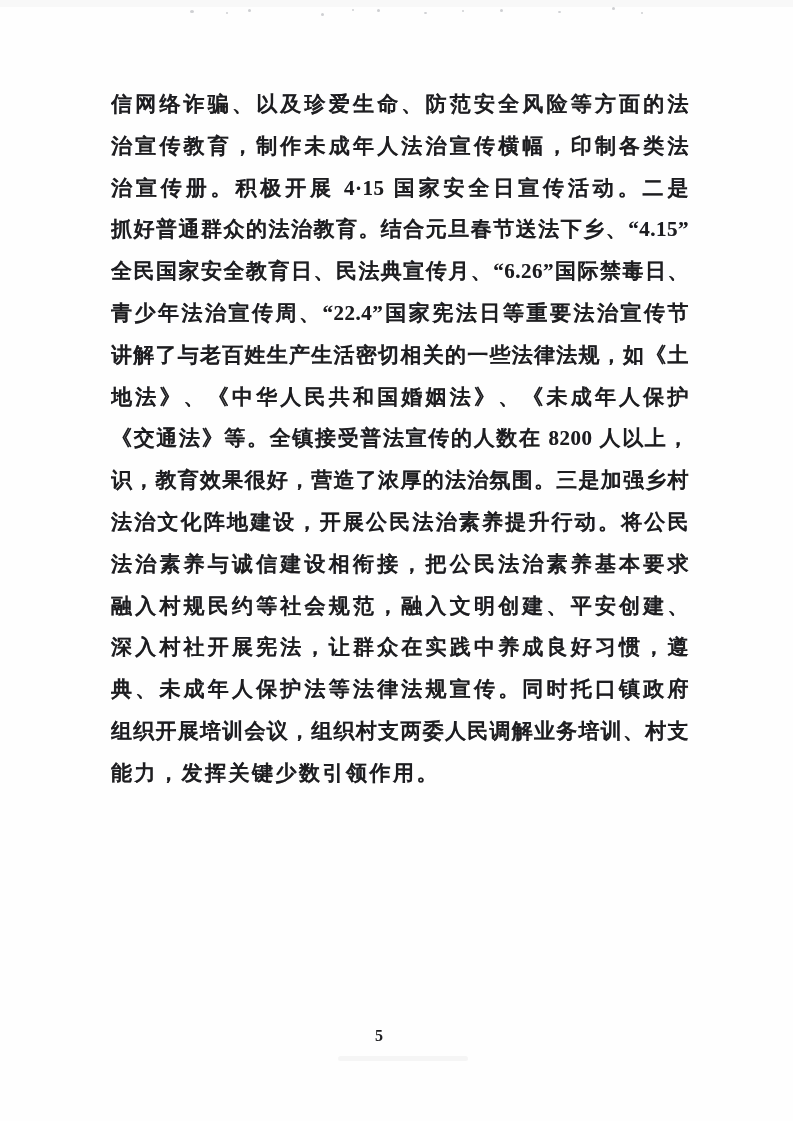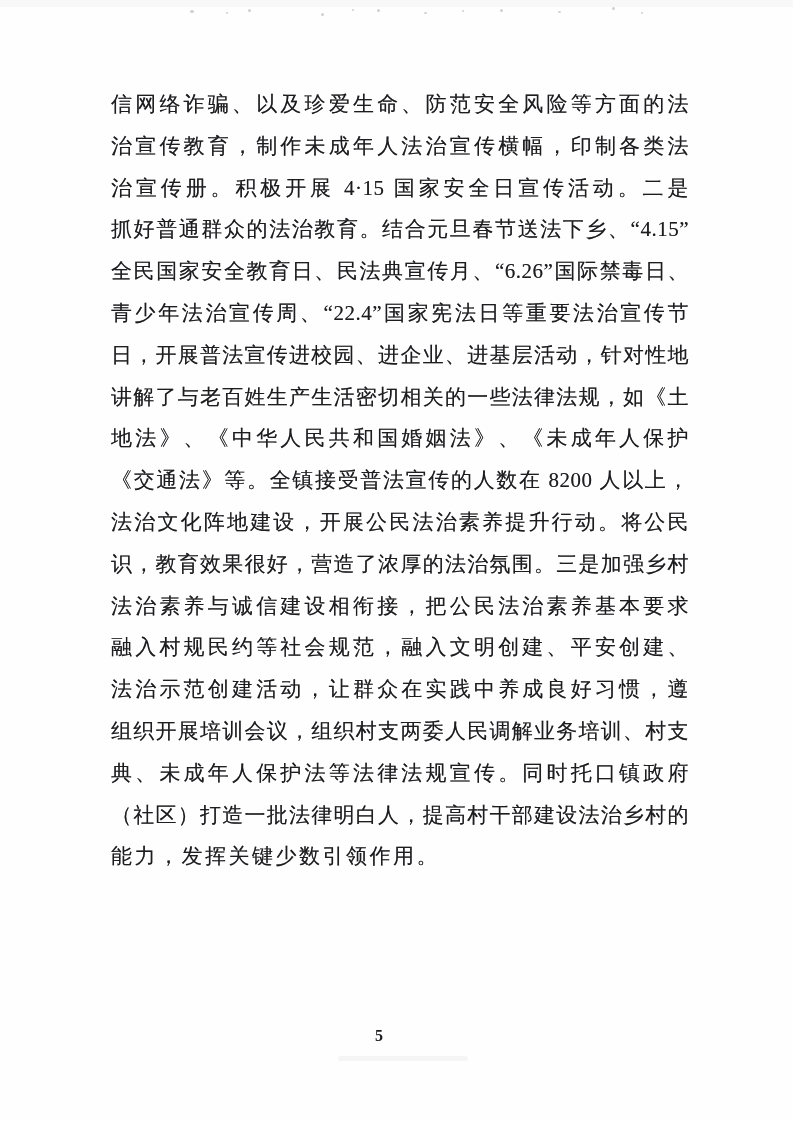"信网络诈骗、以及珍爱生命、防范安全风险等方面的法" .text-block { font-weight: none -> bold }
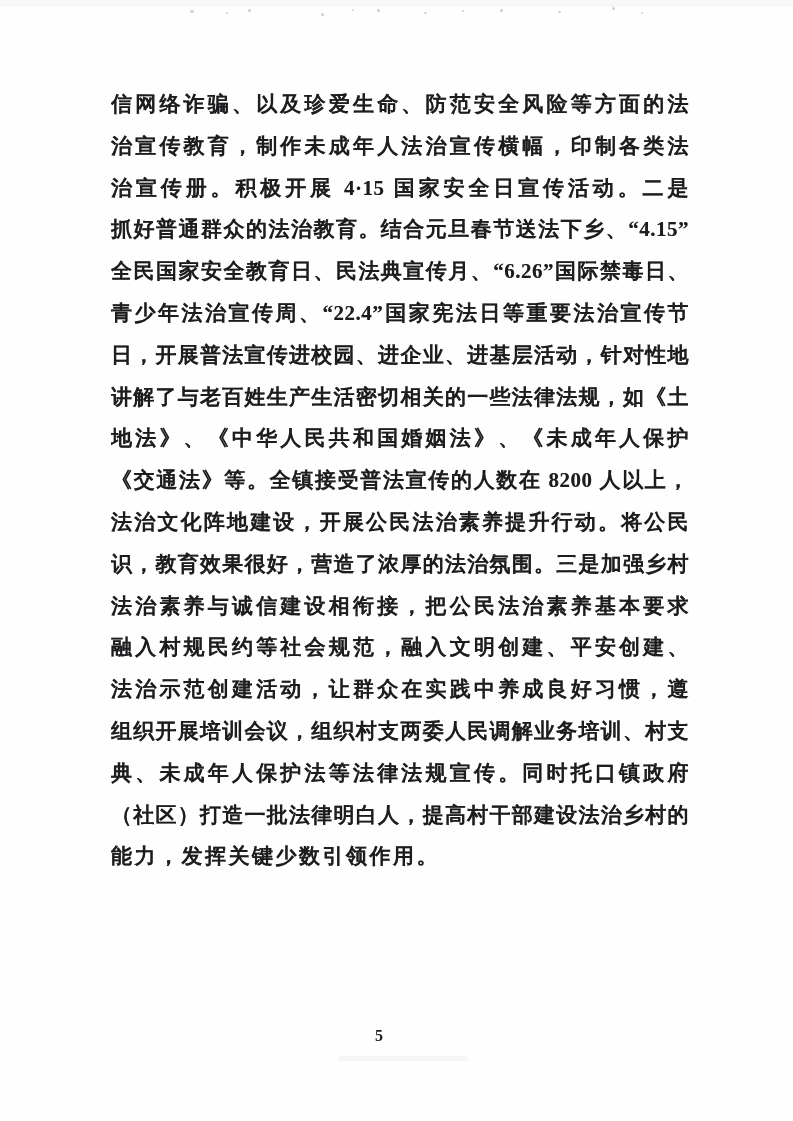"日，开展普法宣传进校园、进企业、进基层活动，针对性地" div.line { html: <div>日，开展普法宣传进校园、进企业、进基层活动，针对性地</div> -> none }
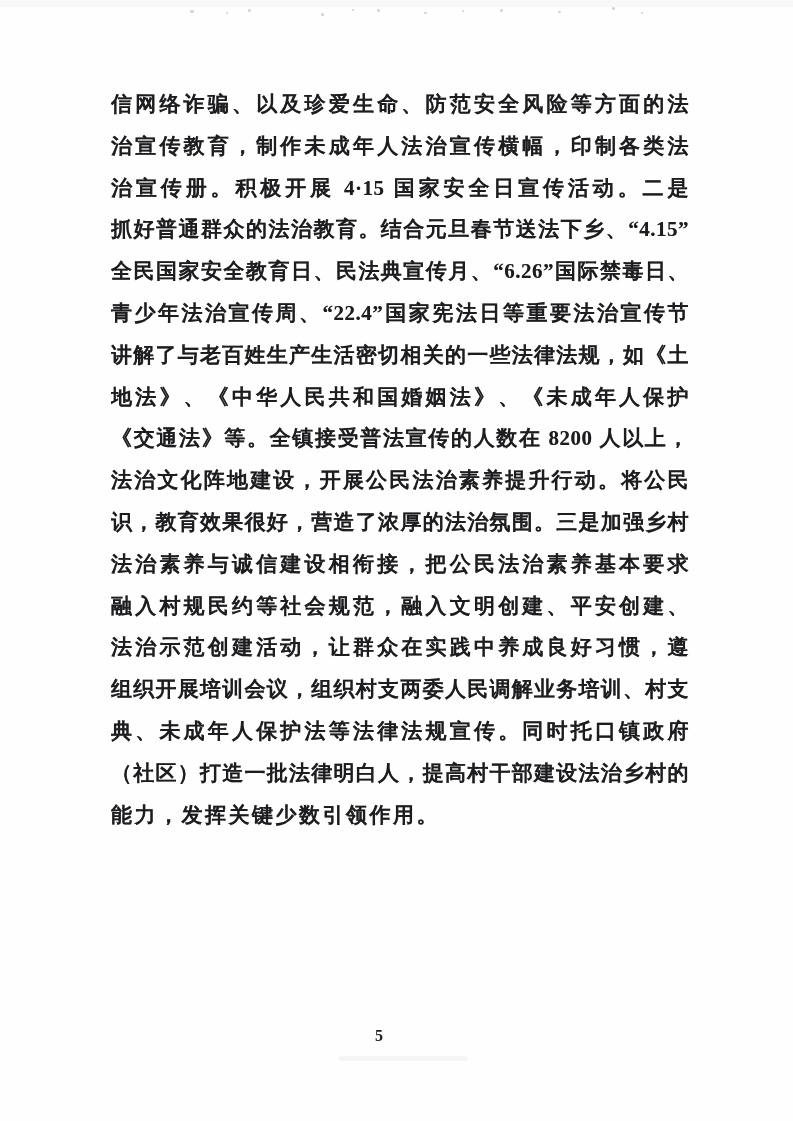"法治文化阵地建设，开展公民法治素养提升行动。将公民" div.line { order: before "识，教育效果很好，营造了浓厚的法治氛围。三是加强乡村" -> after "识，教育效果很好，营造了浓厚的法治氛围。三是加强乡村" }
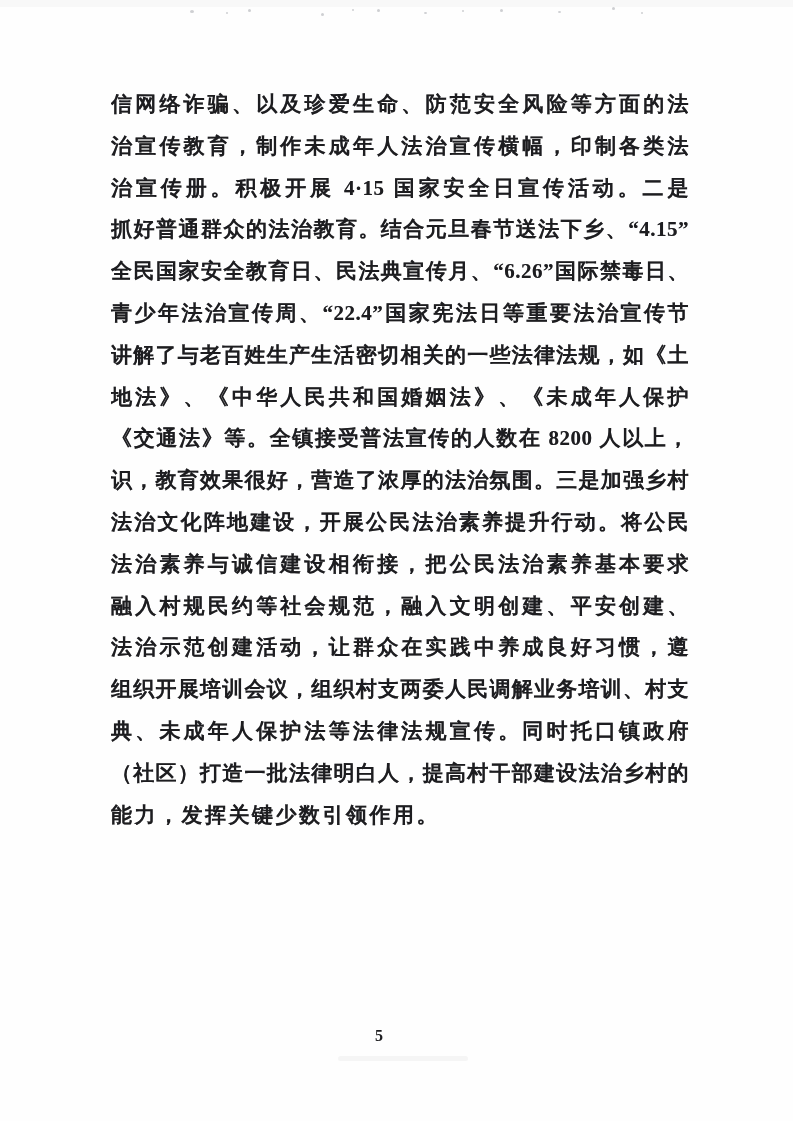"法治示范创建活动，让群众在实践中养成良好习惯，遵" div.line { text: 法治示范创建活动 -> 深入村社开展宪法 }
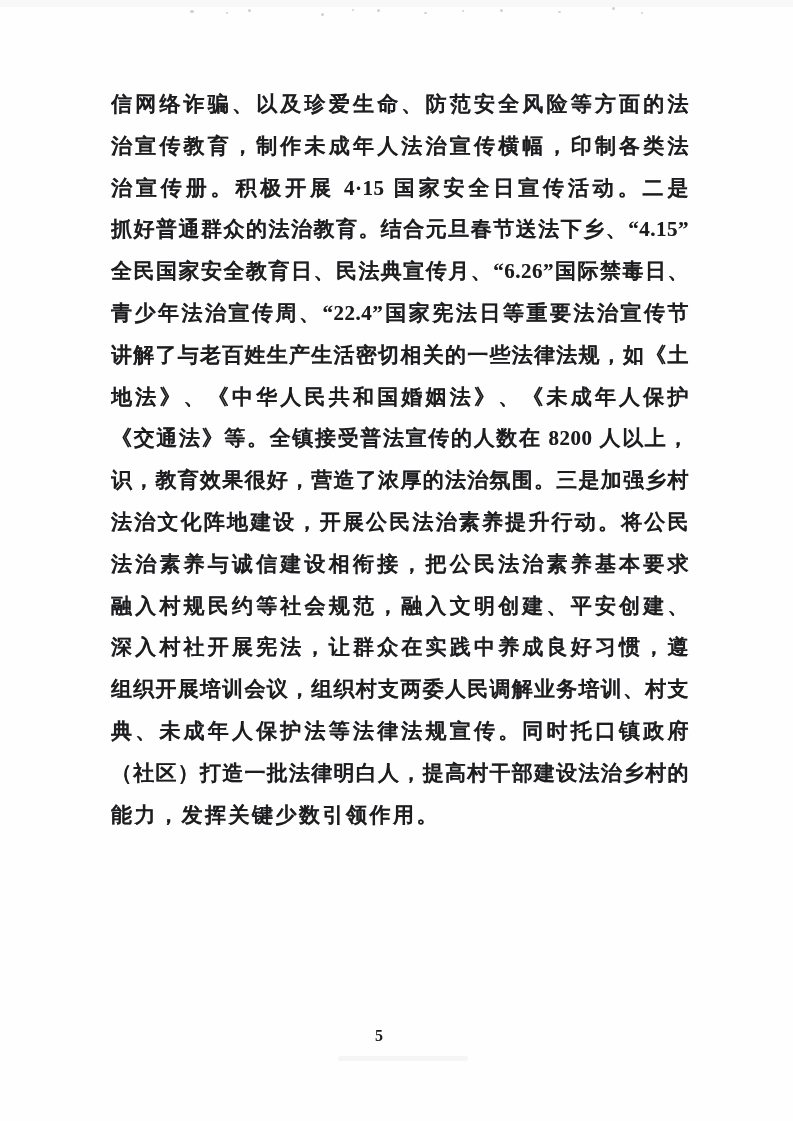"组织开展培训会议，组织村支两委人民调解业务培训、村支" div.line { order: before "典、未成年人保护法等法律法规宣传。同时托口镇政府" -> after "典、未成年人保护法等法律法规宣传。同时托口镇政府" }
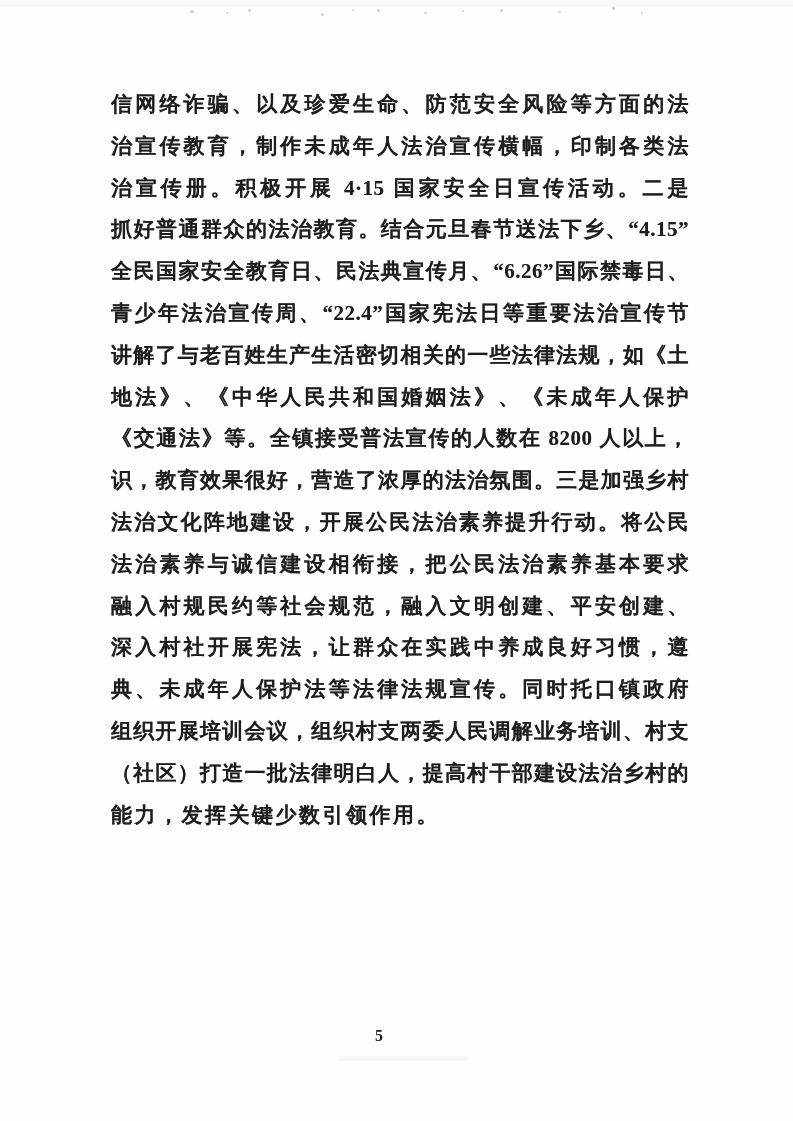"（社区）打造一批法律明白人，提高村干部建设法治乡村的" div.line { html: <div>（社区）打造一批法律明白人，提高村干部建设法治乡村的</div> -> none }
